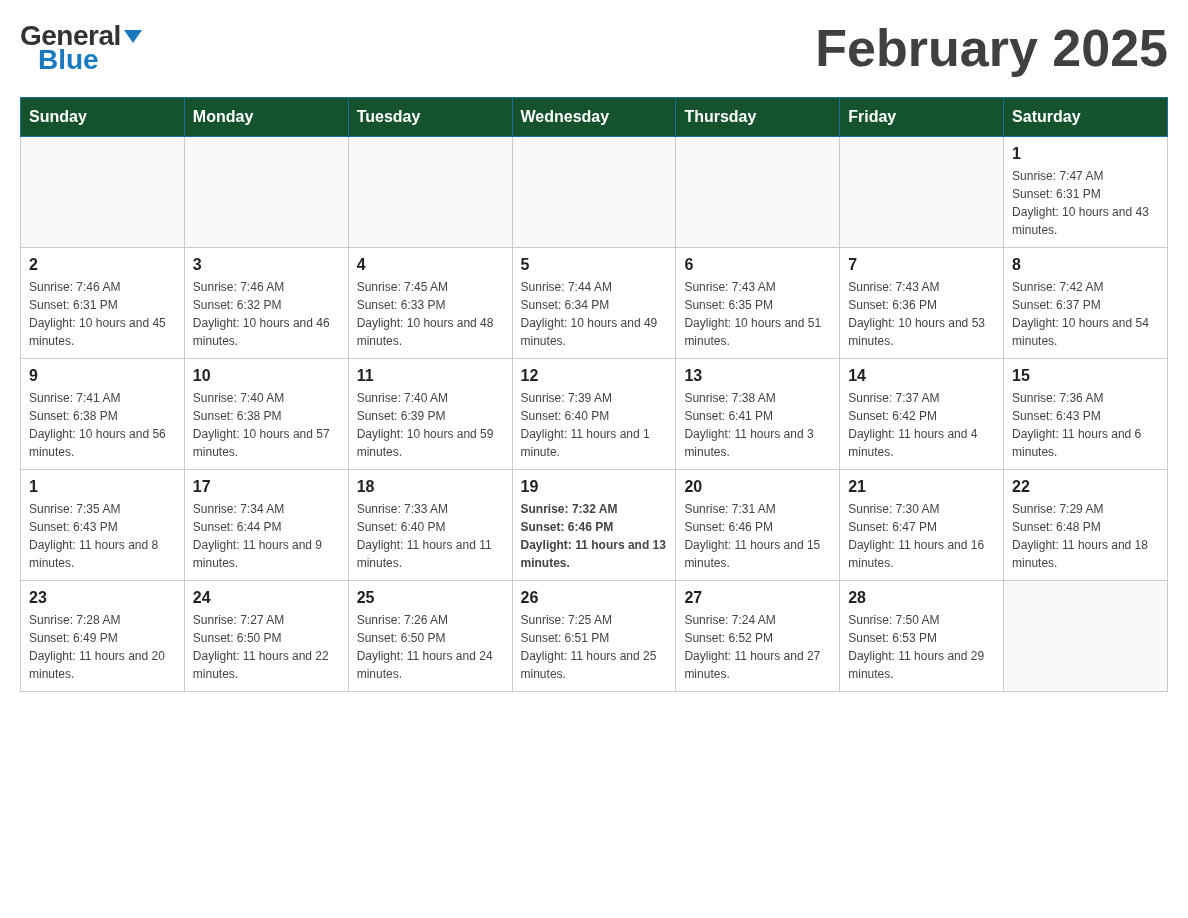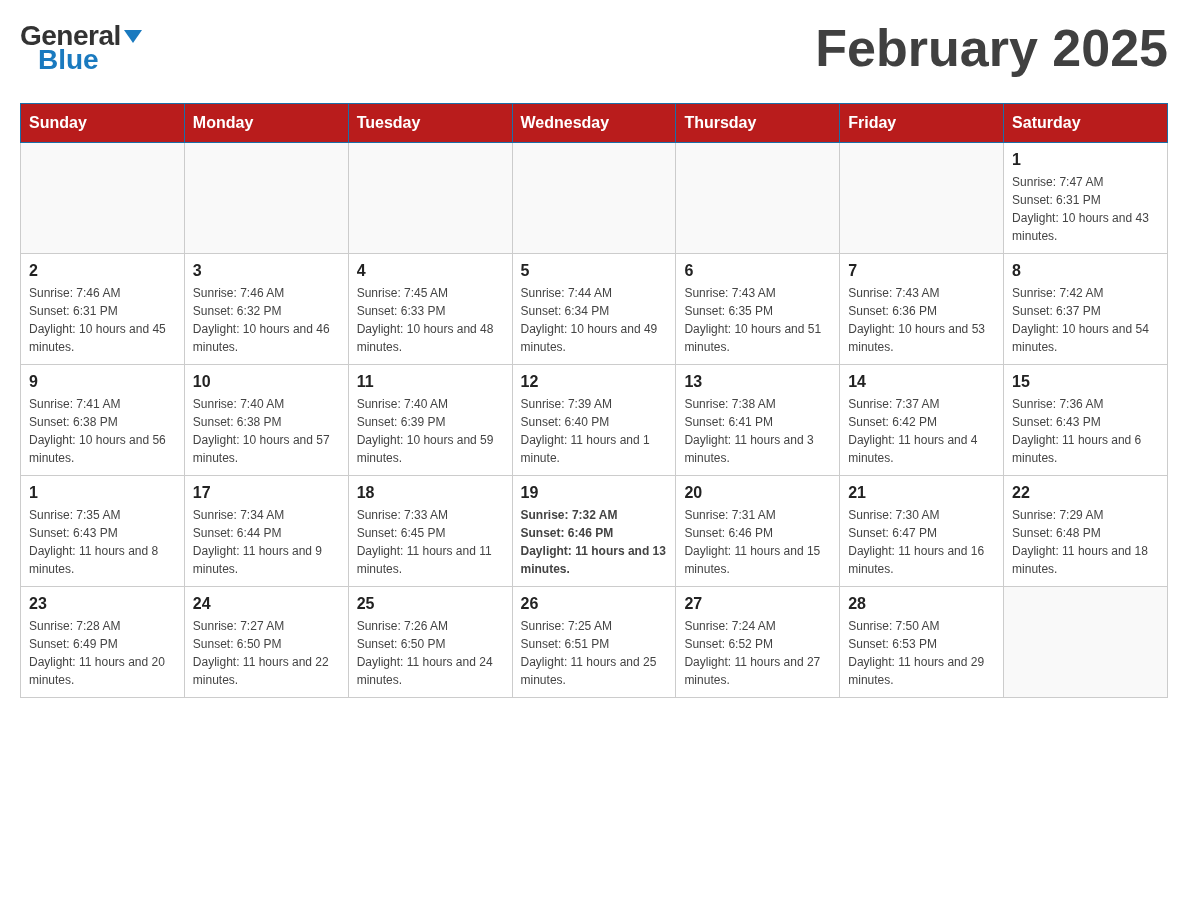"General" .header { margin-bottom: 26px -> 20px }
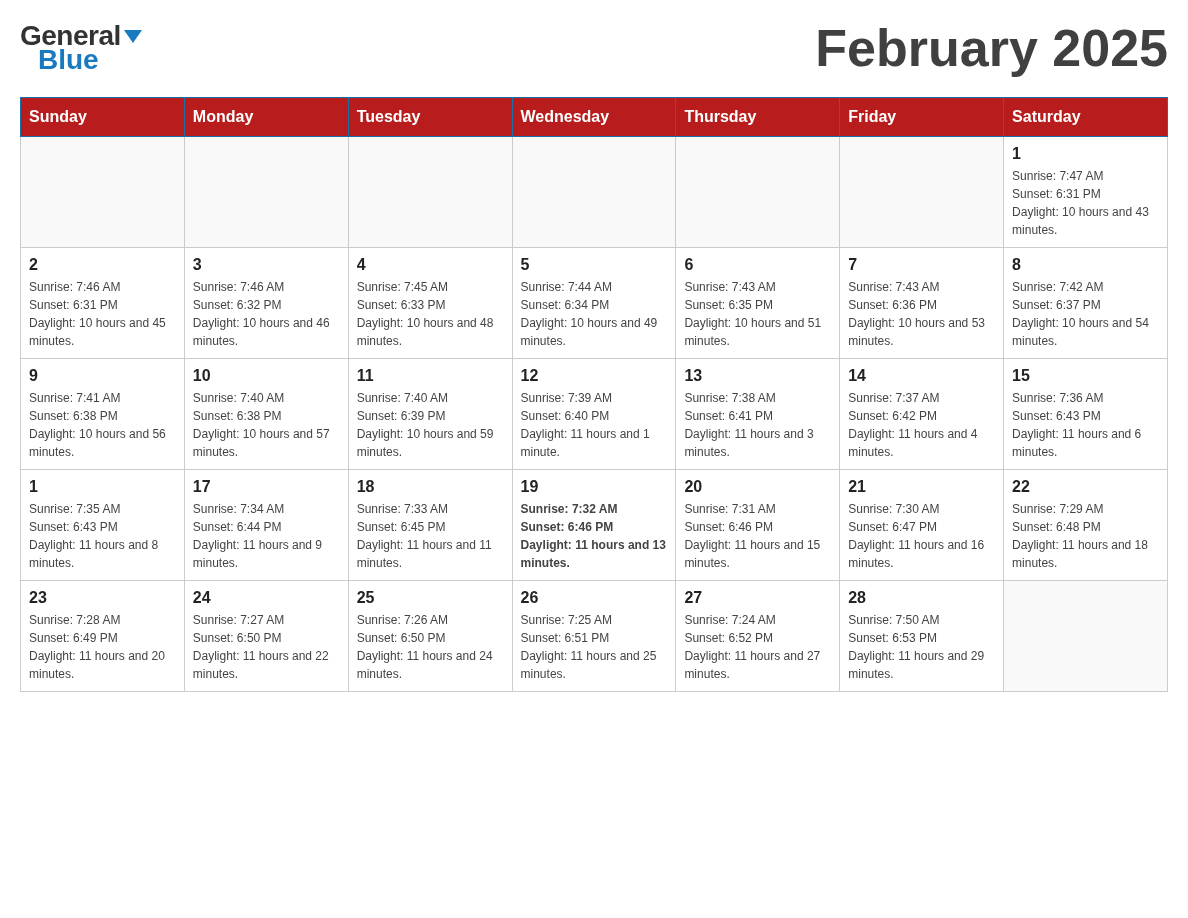"Sunday" .calendar thead tr th { background-color: #b91c1c -> #14532d }
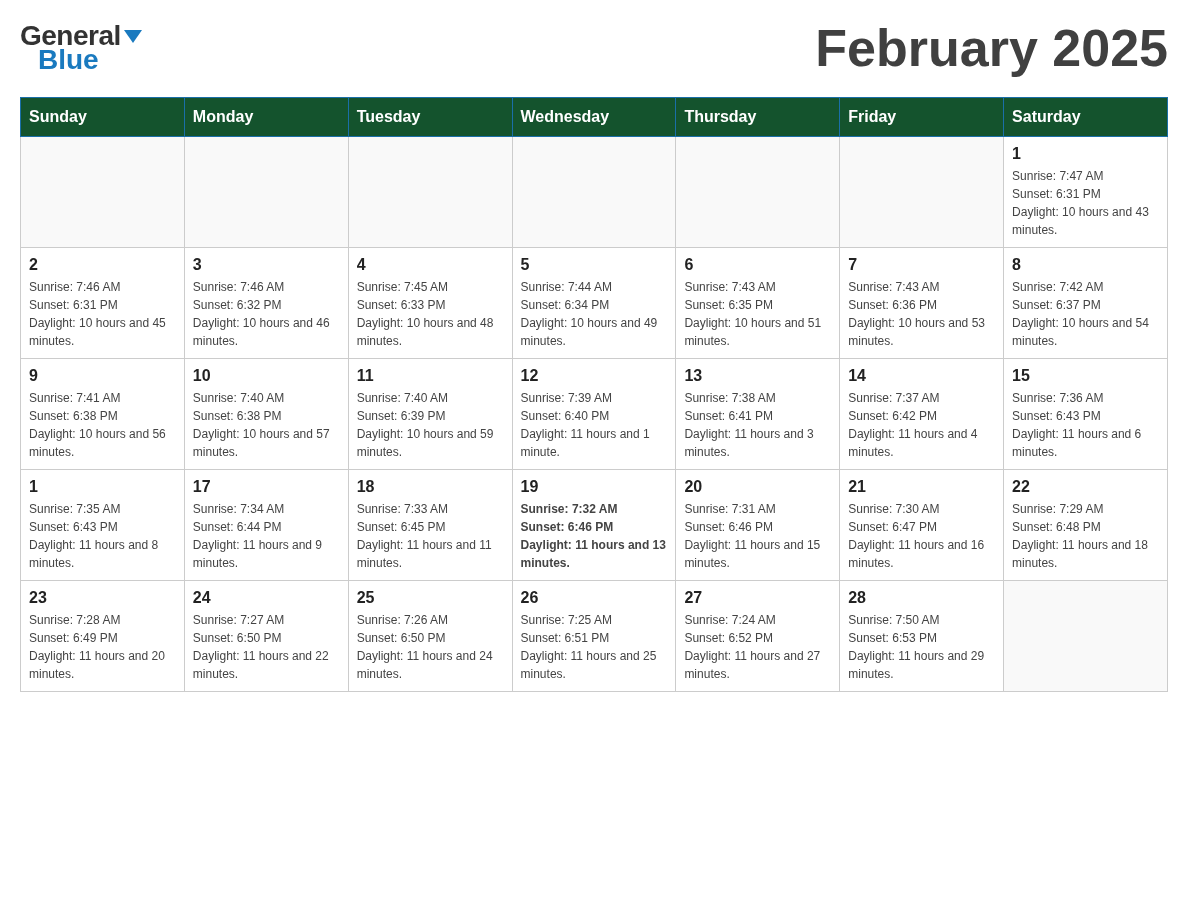"Sunrise: 7:33 AM" div.day-info { text: 6:45 -> 6:40 }
